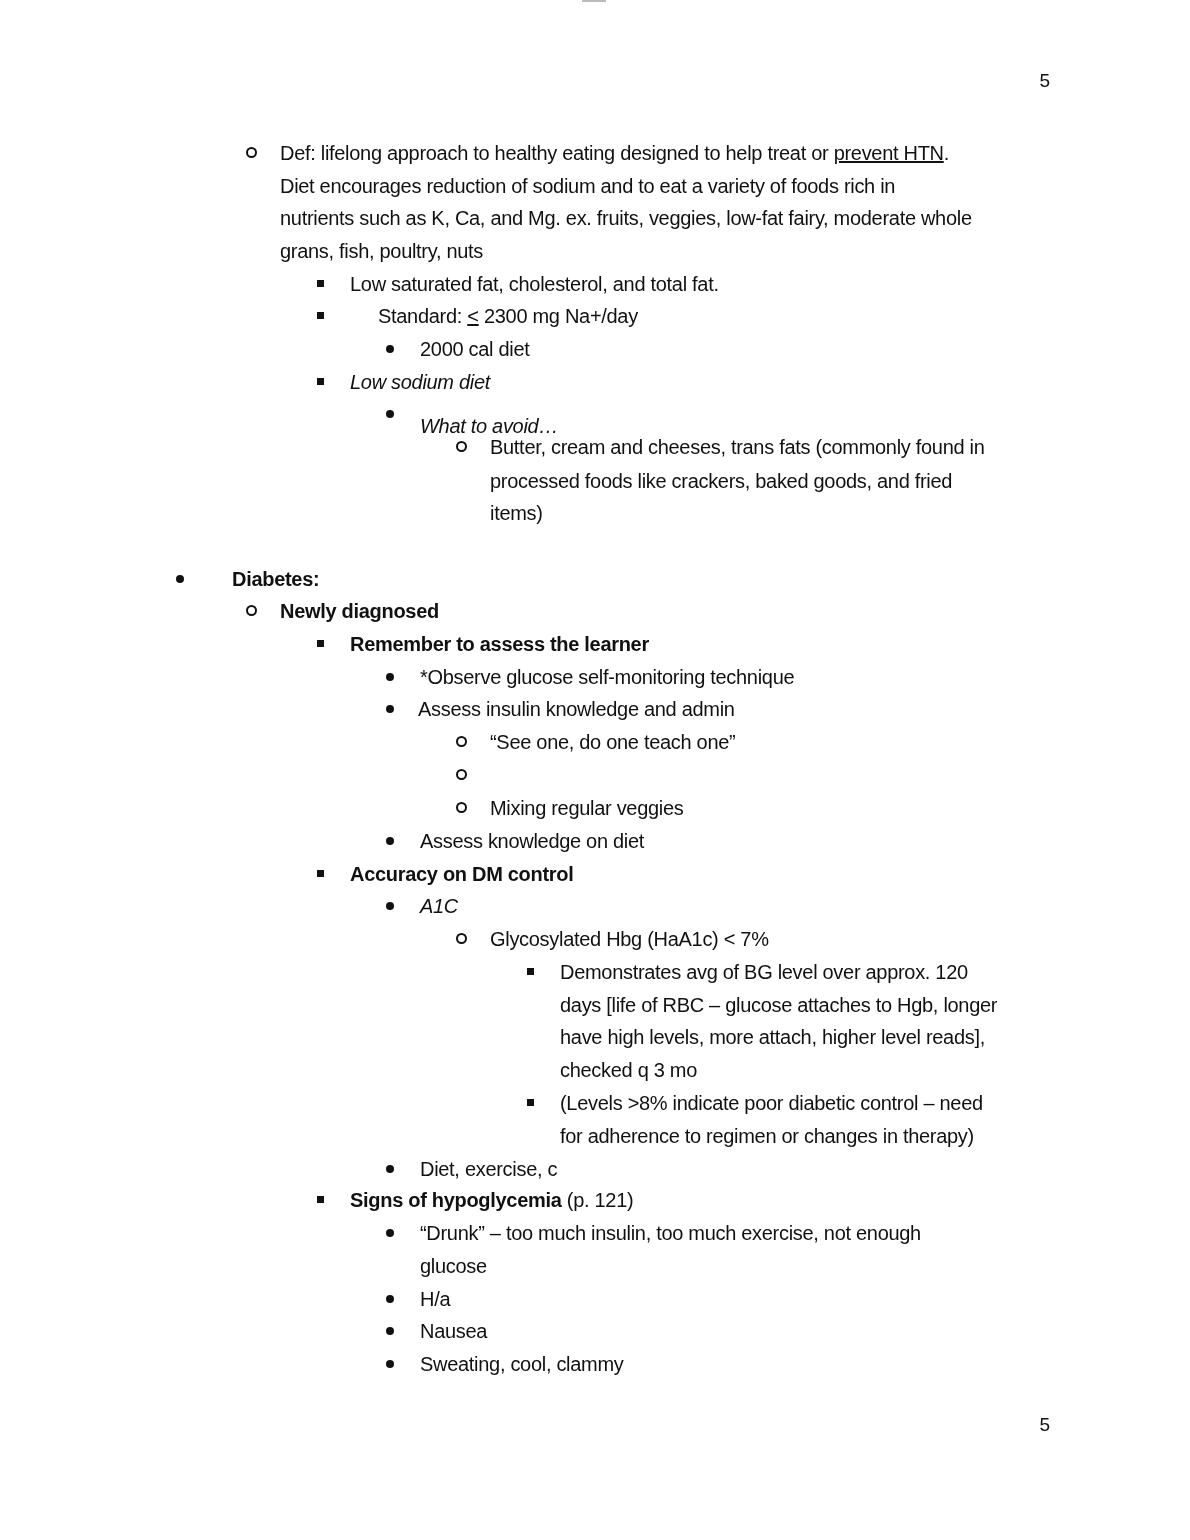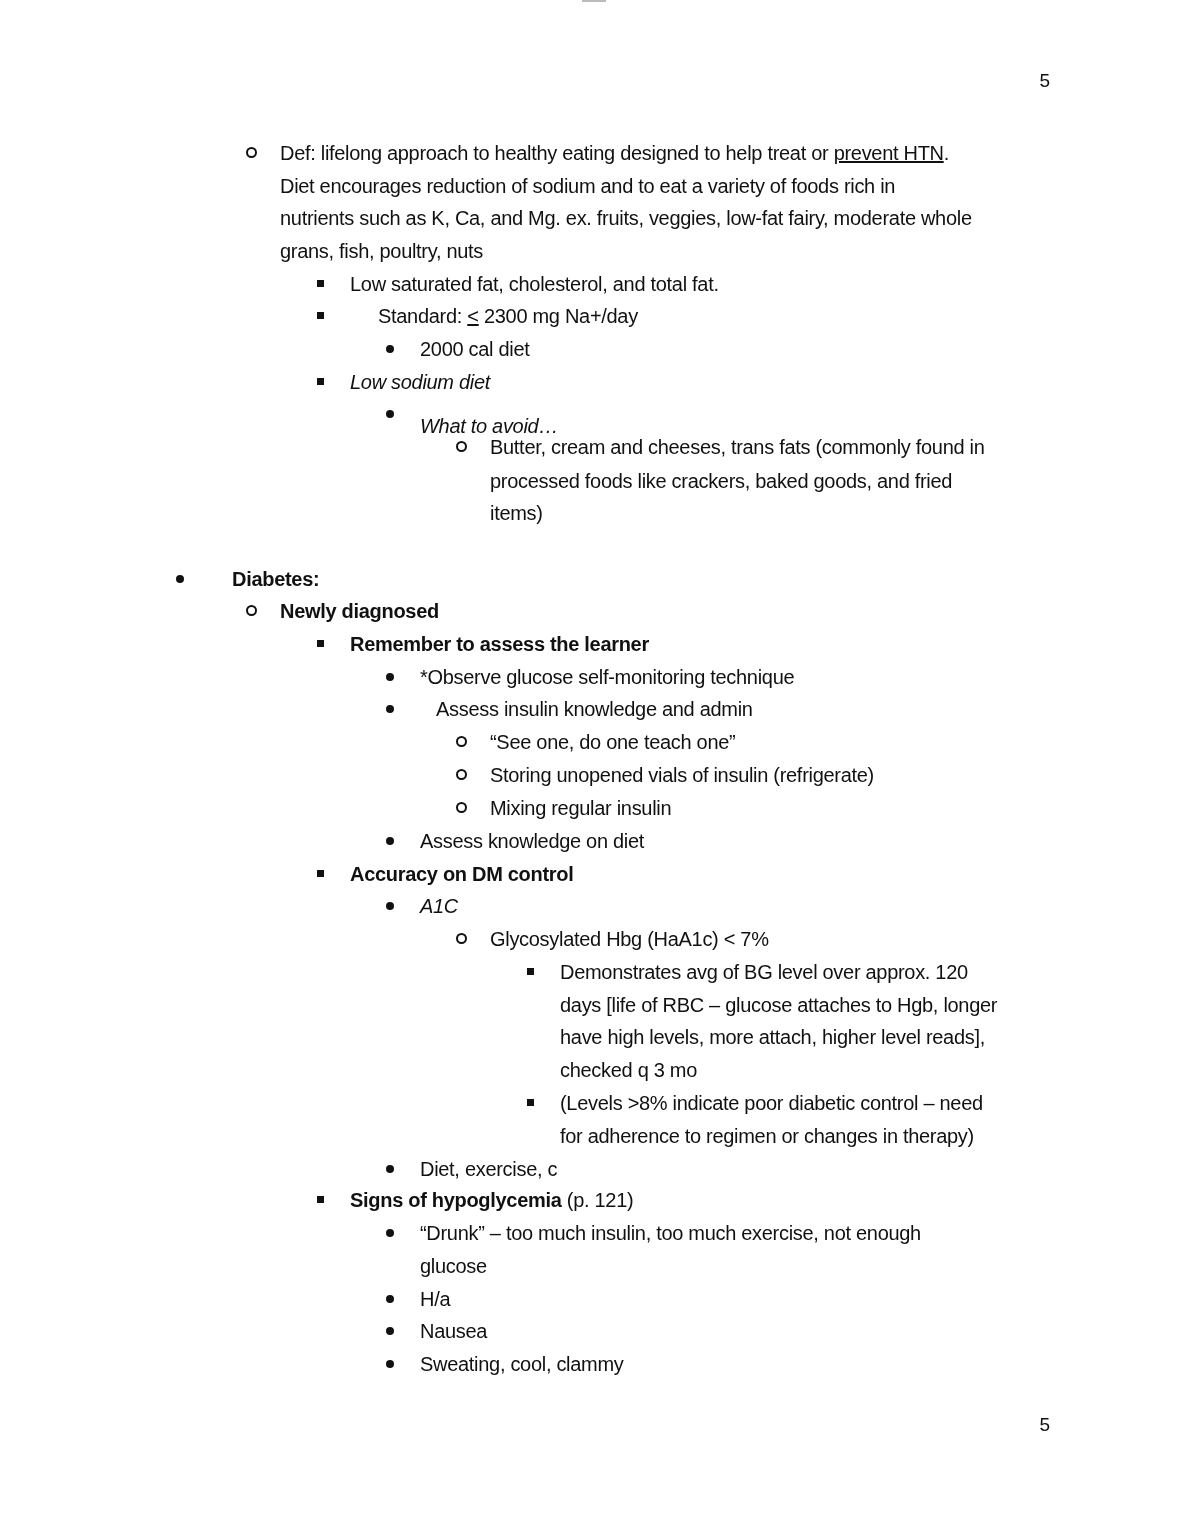"Assess insulin knowledge and admin" div.line { left: 436px -> 418px }
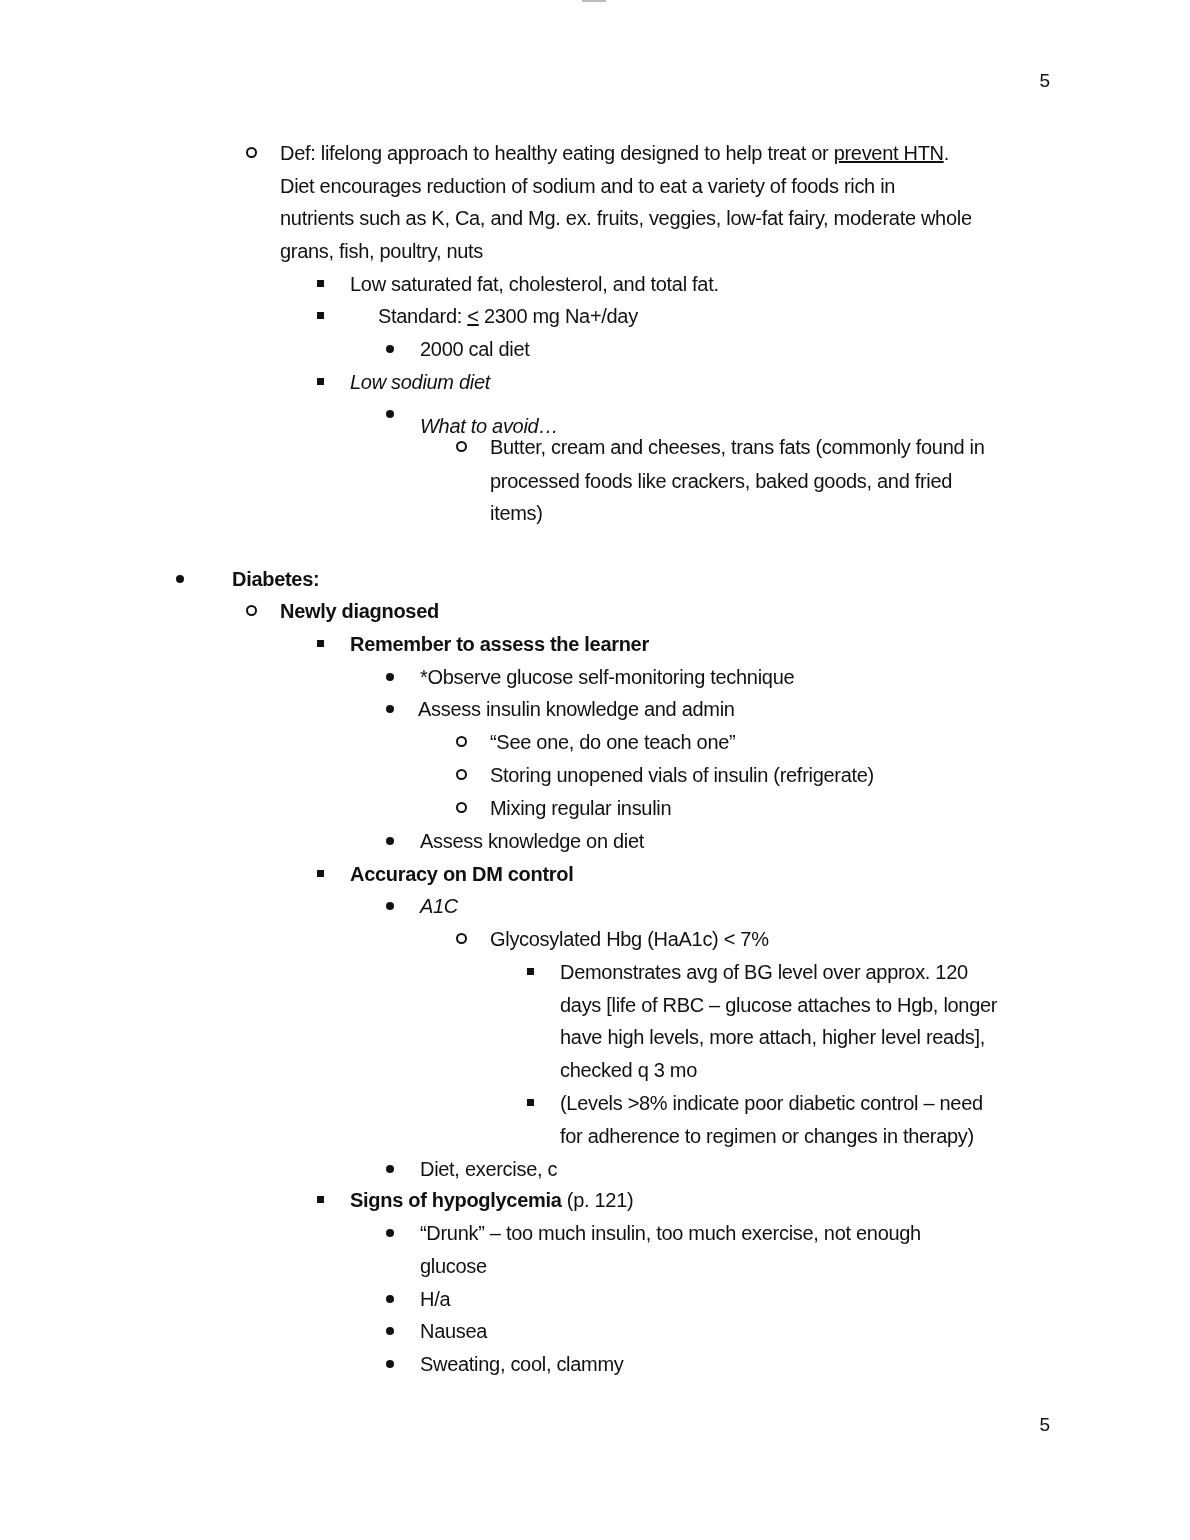"Storing unopened vials of insulin" div.line { html: <div>Storing unopened vials of insulin (refrigerate)</div> -> none }
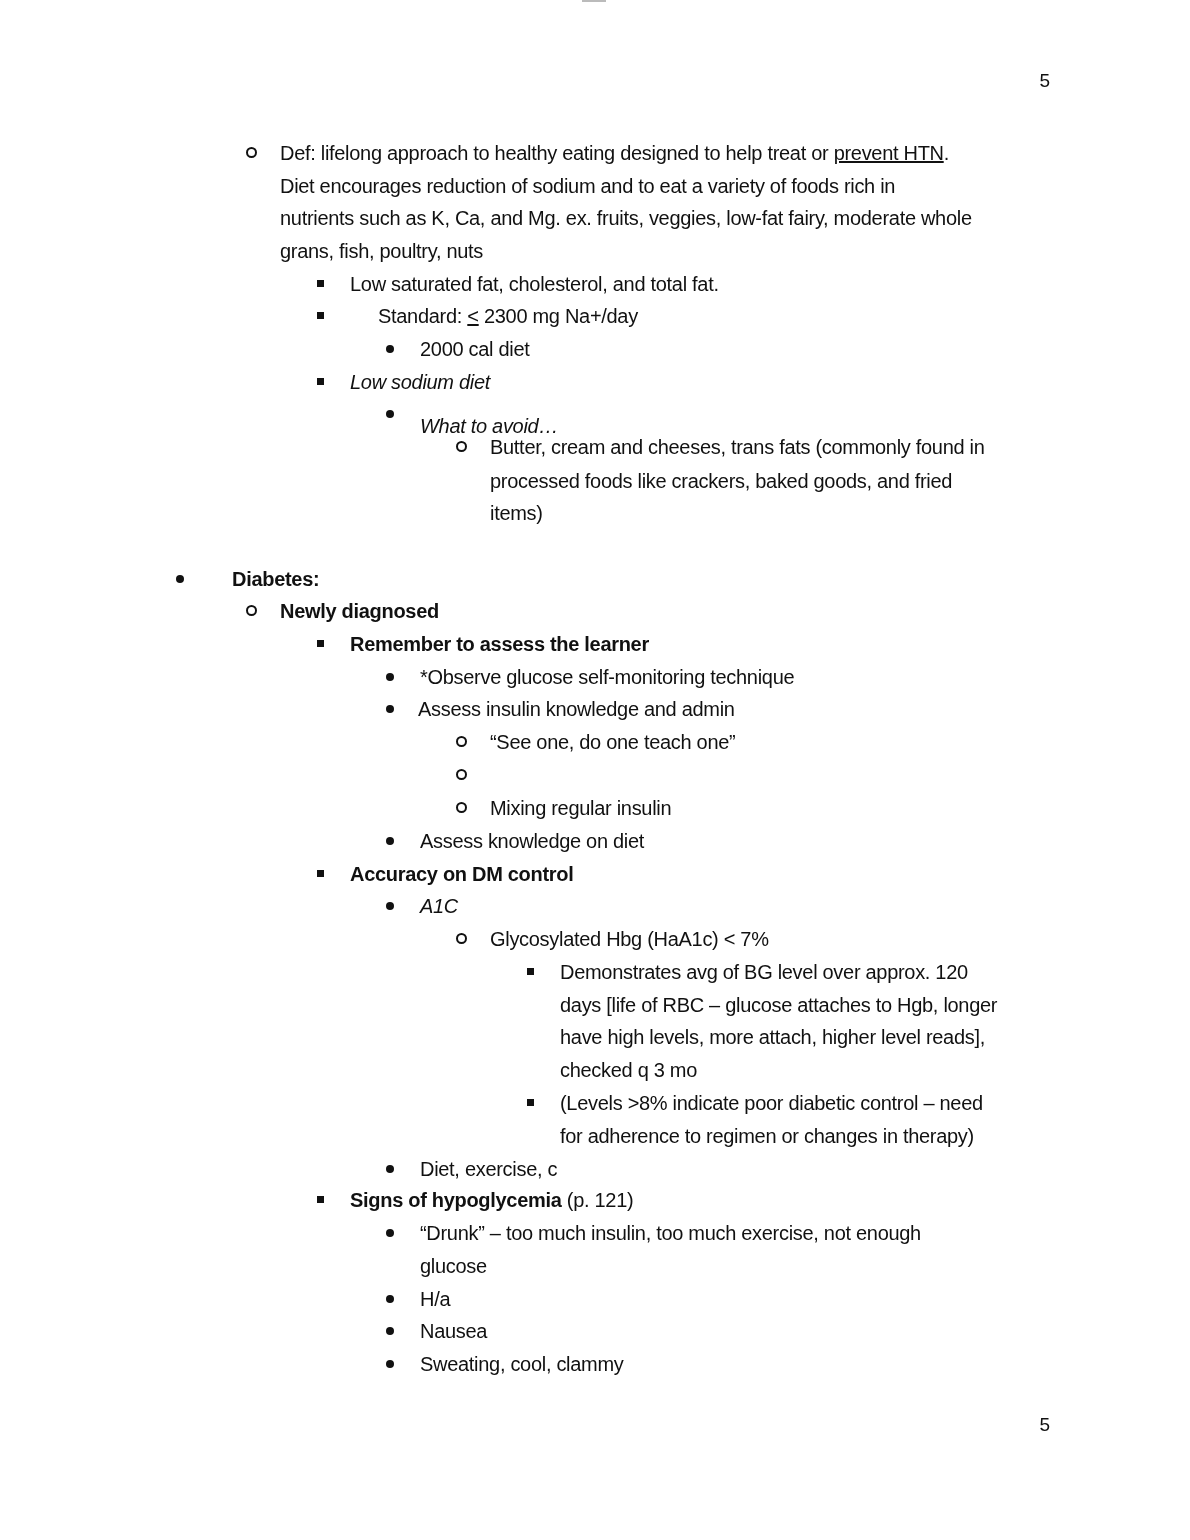"Mixing regular insulin" div.line { text: insulin -> veggies }
